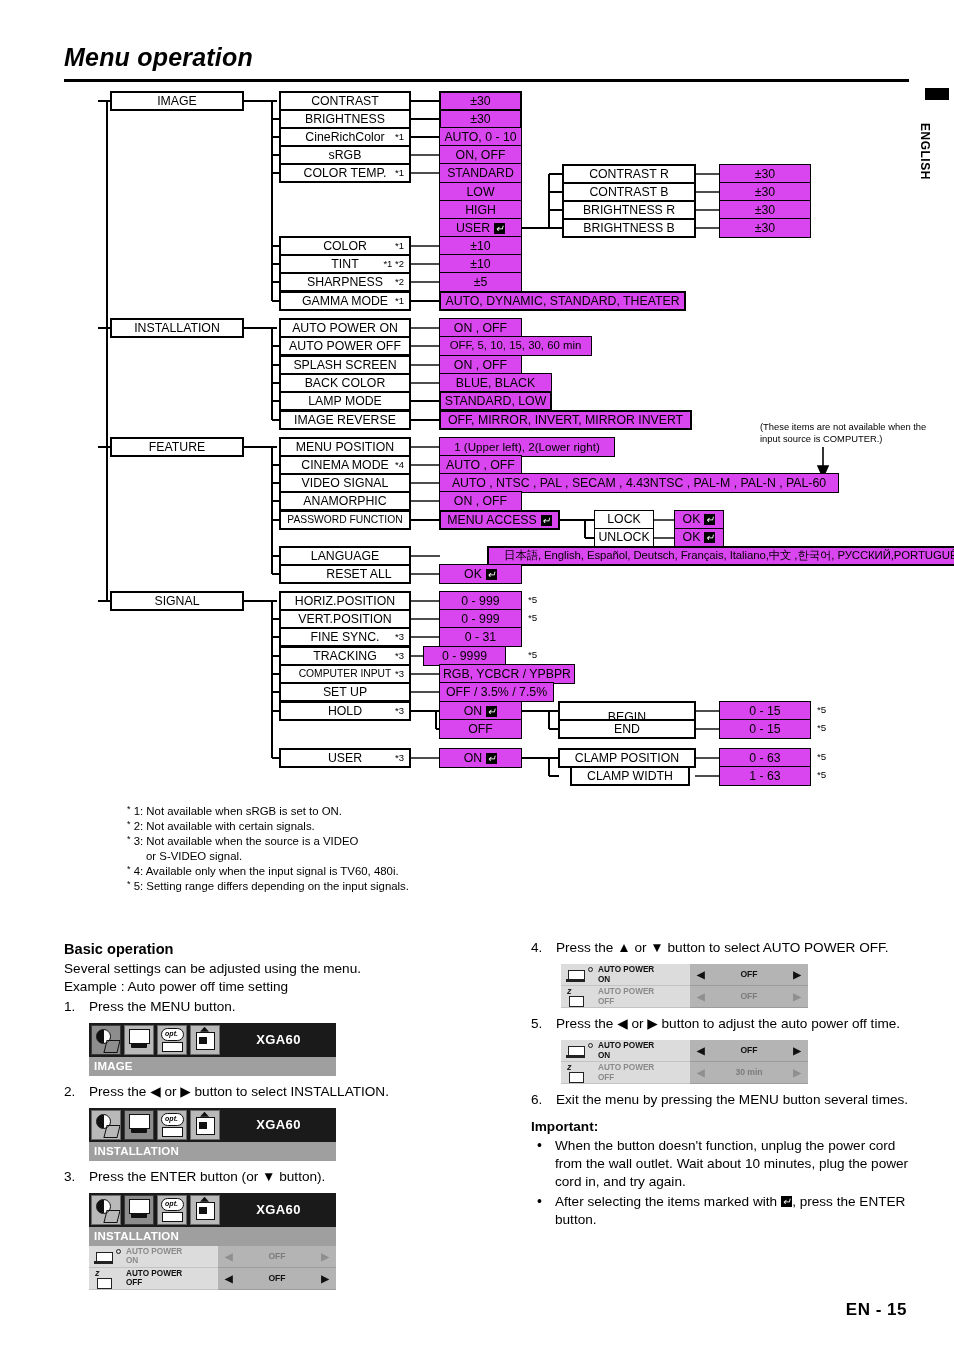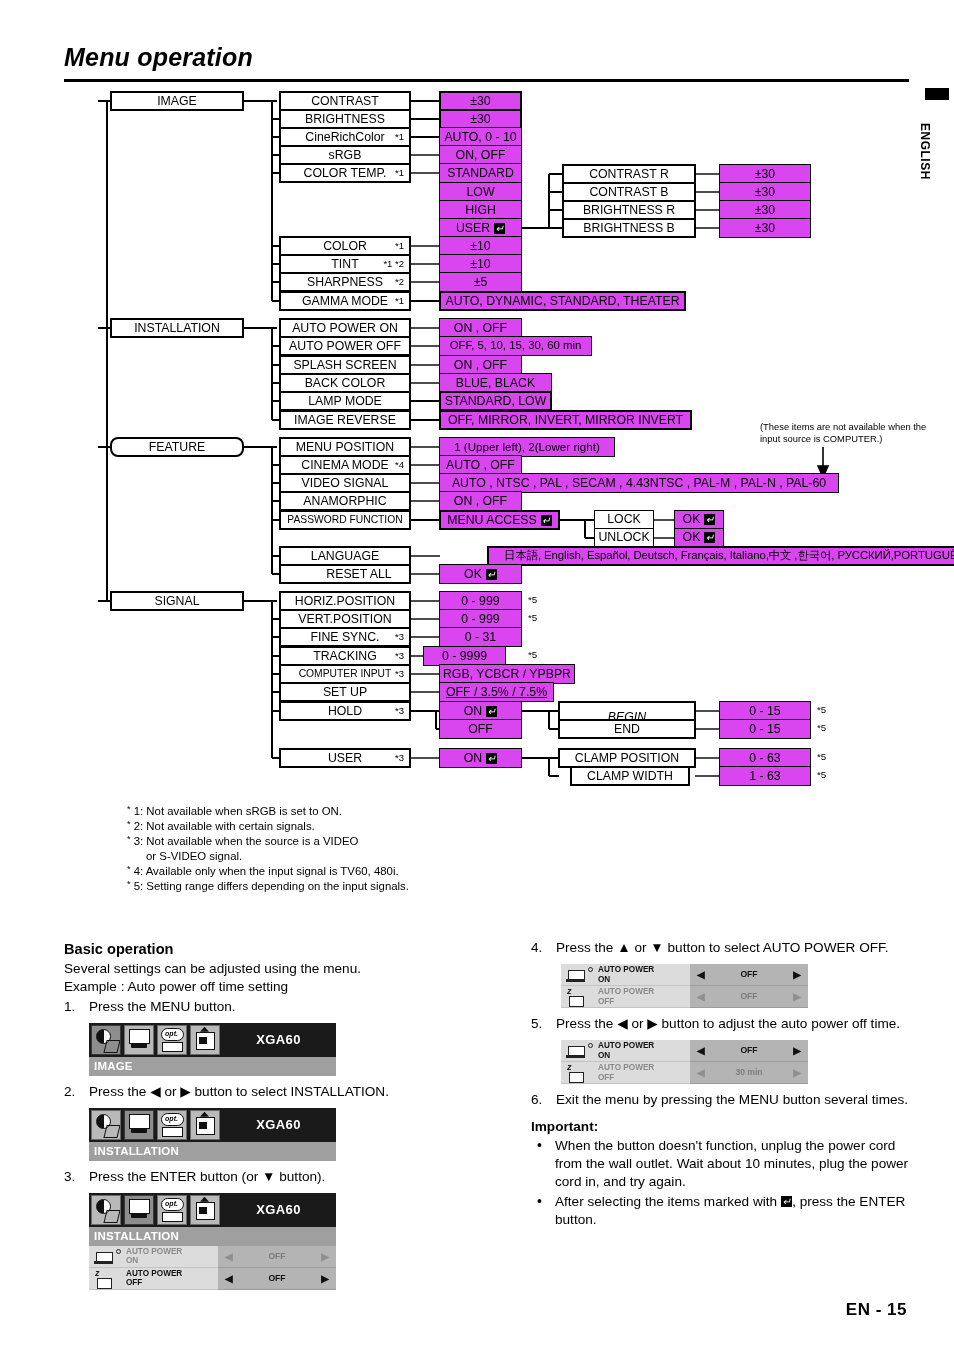"FEATURE" div.box { border-radius: 8px -> none }
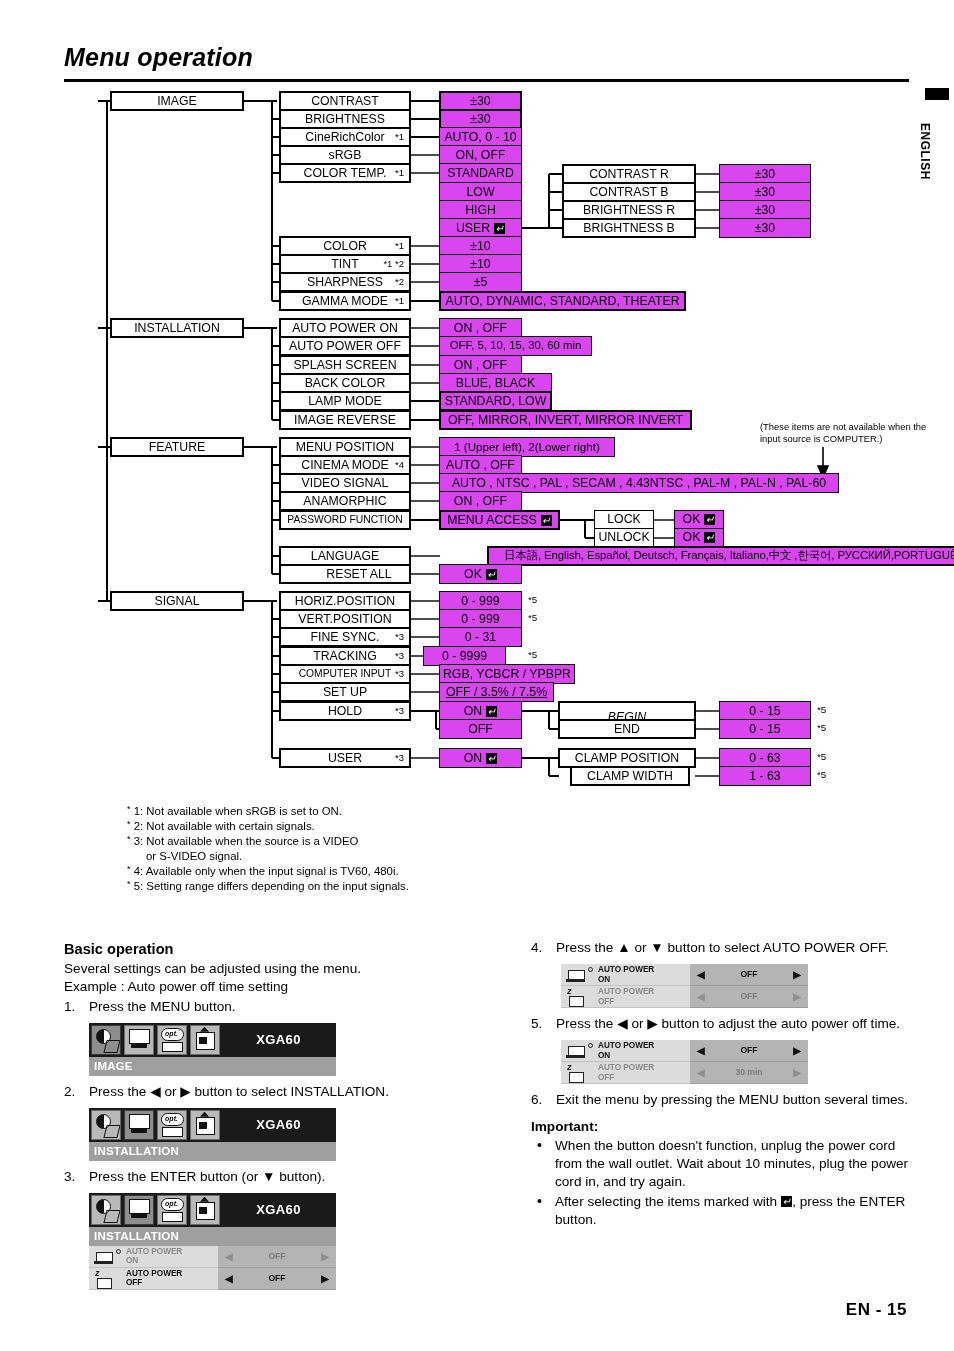"OFF / 3.5% / 7.5%" div.box { text-decoration: underline -> none }
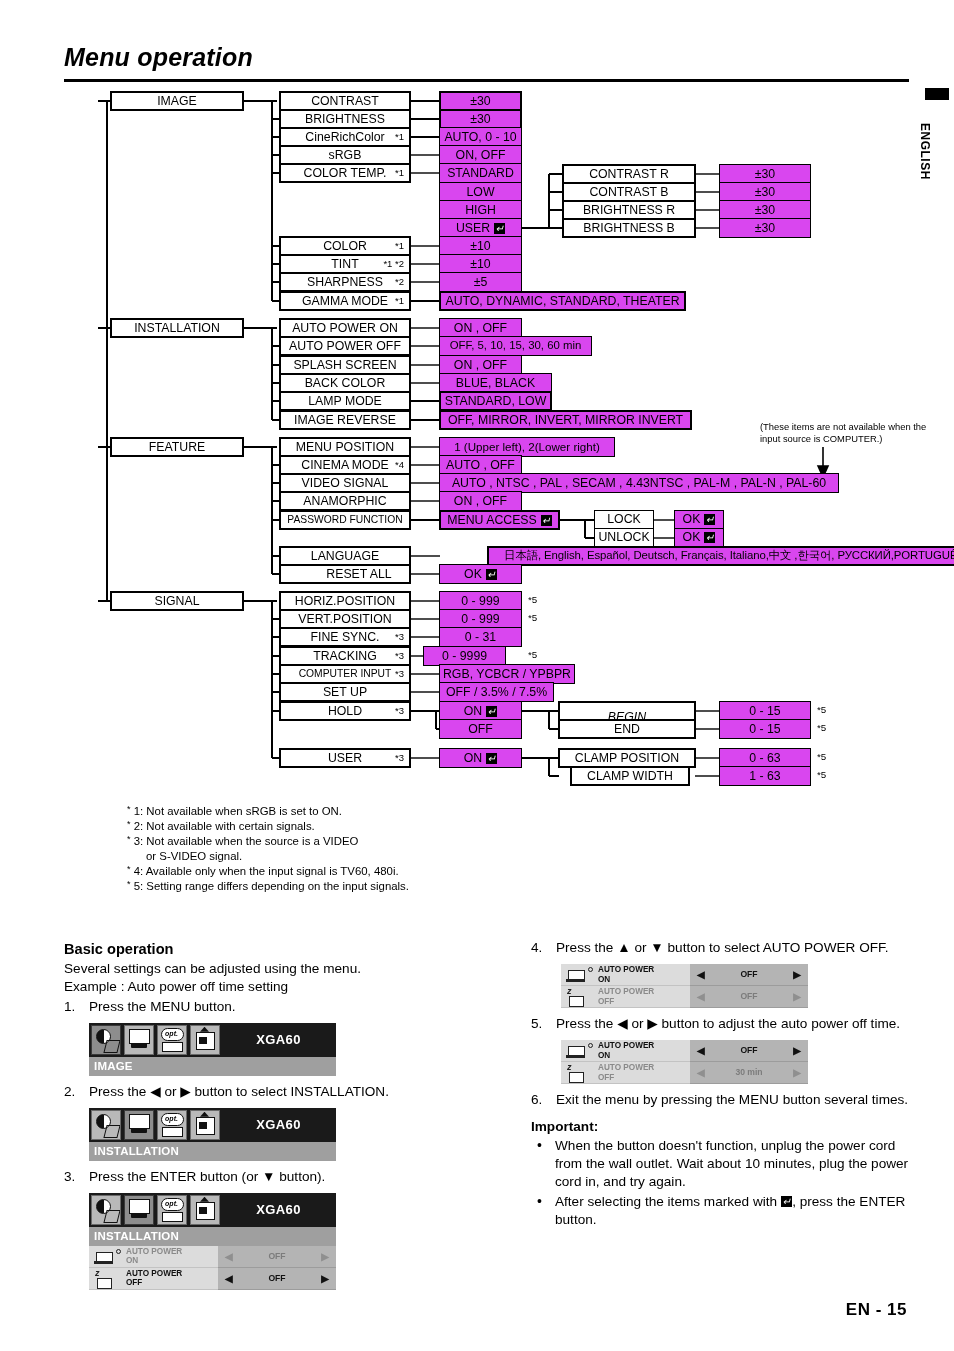"BEGIN" div.box { font-style: italic -> none }
